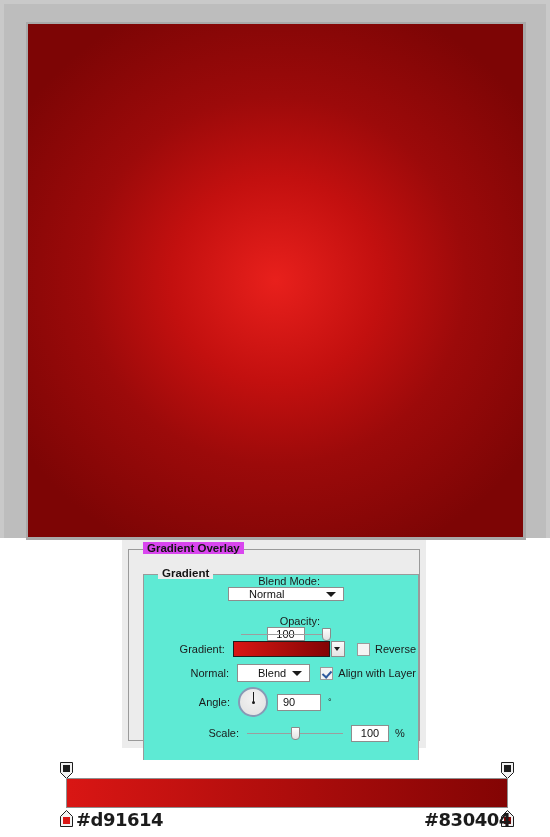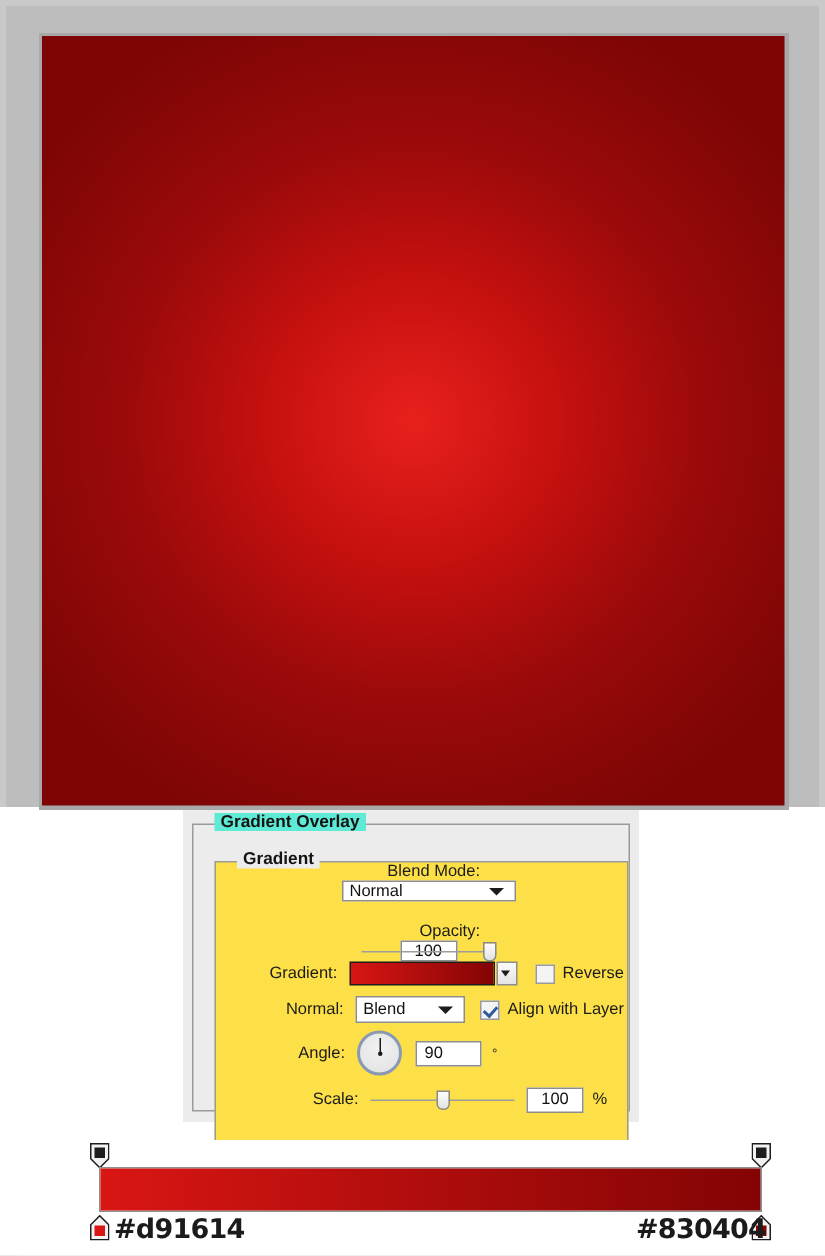"Gradient Overlay" .group-outer-title { background: #5eead4 -> #d946ef }
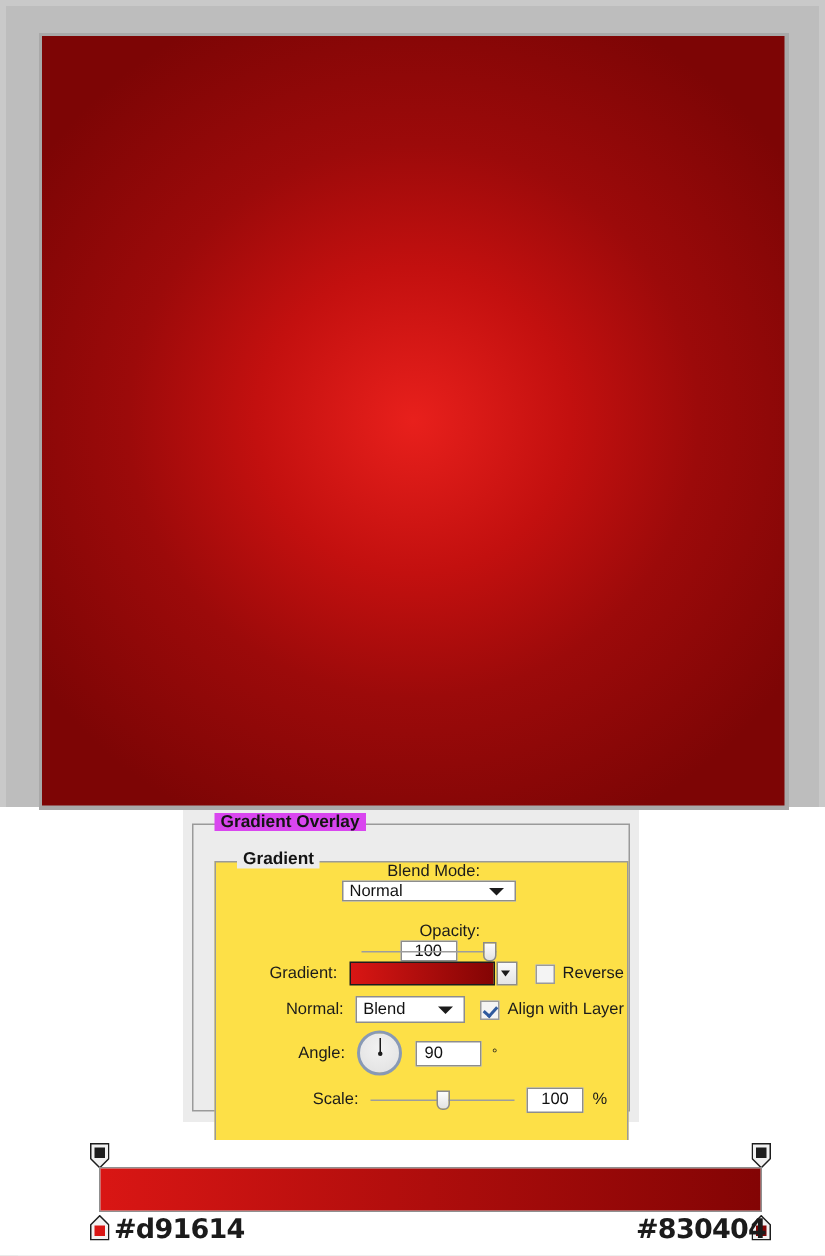"Gradient" .group-inner { background: #fde047 -> #5eead4 }
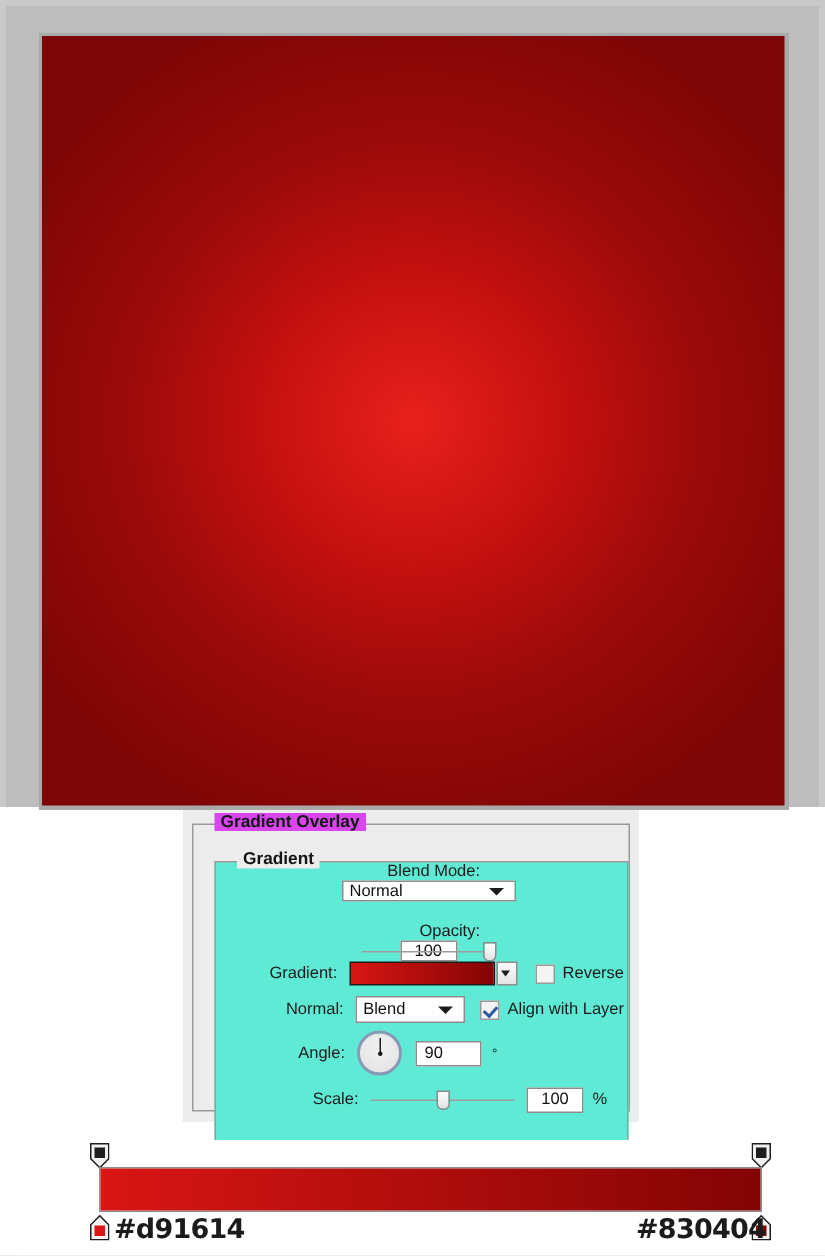"Normal" .select-box { padding-left: 4px -> 20px }
